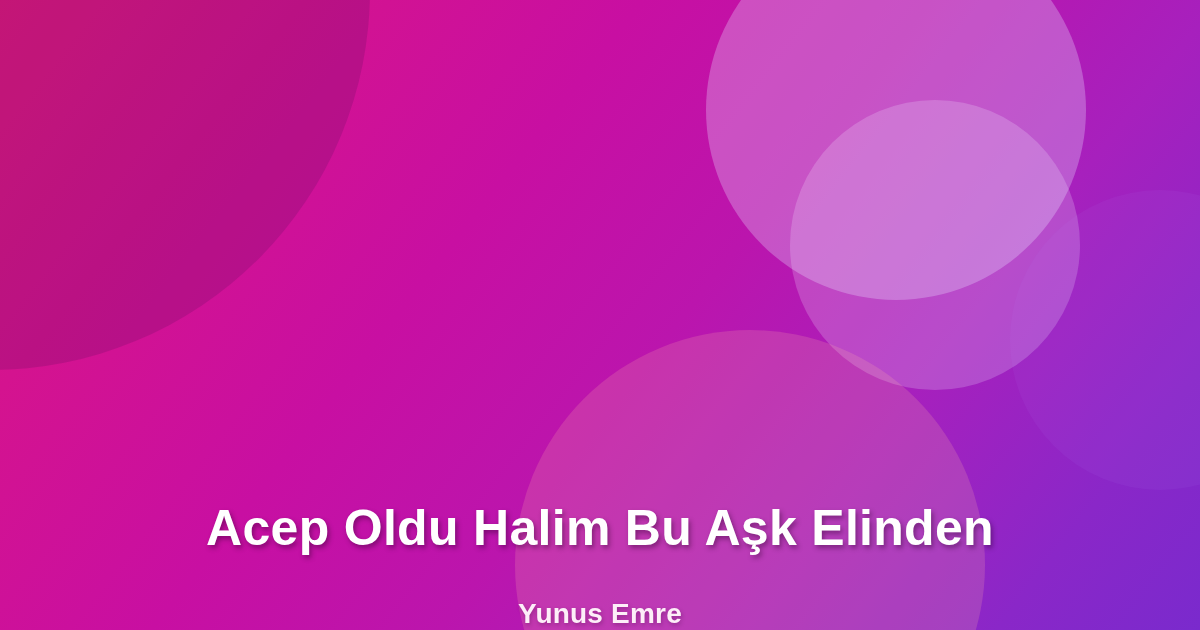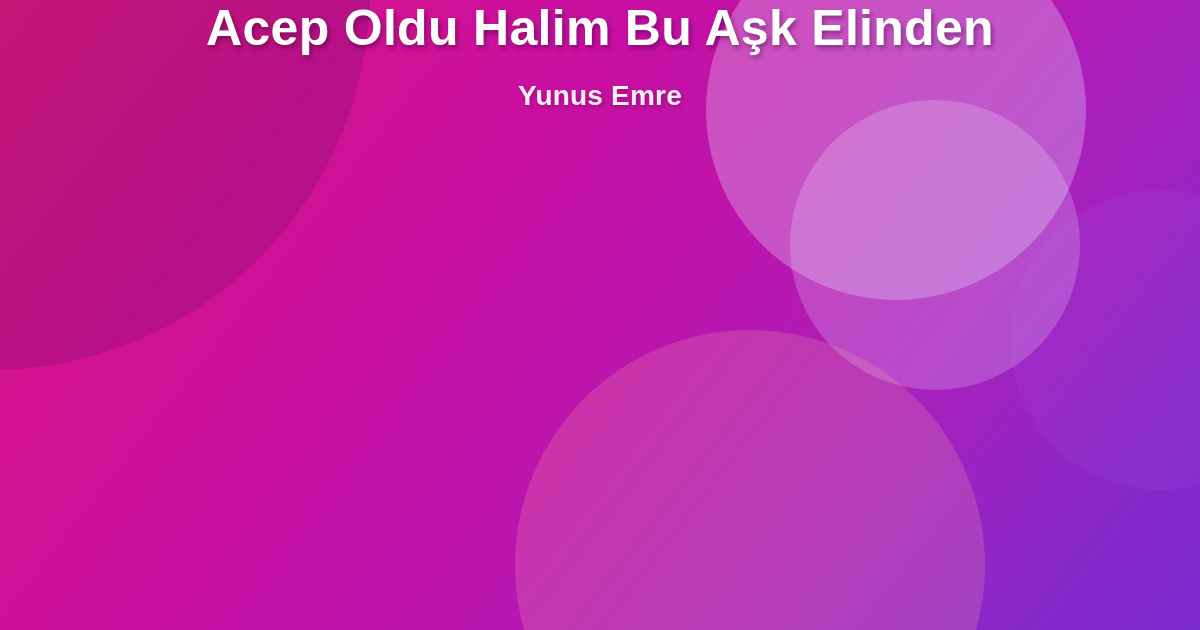"Acep Oldu Halim Bu Aşk" .content { justify-content: flex-start -> flex-end }
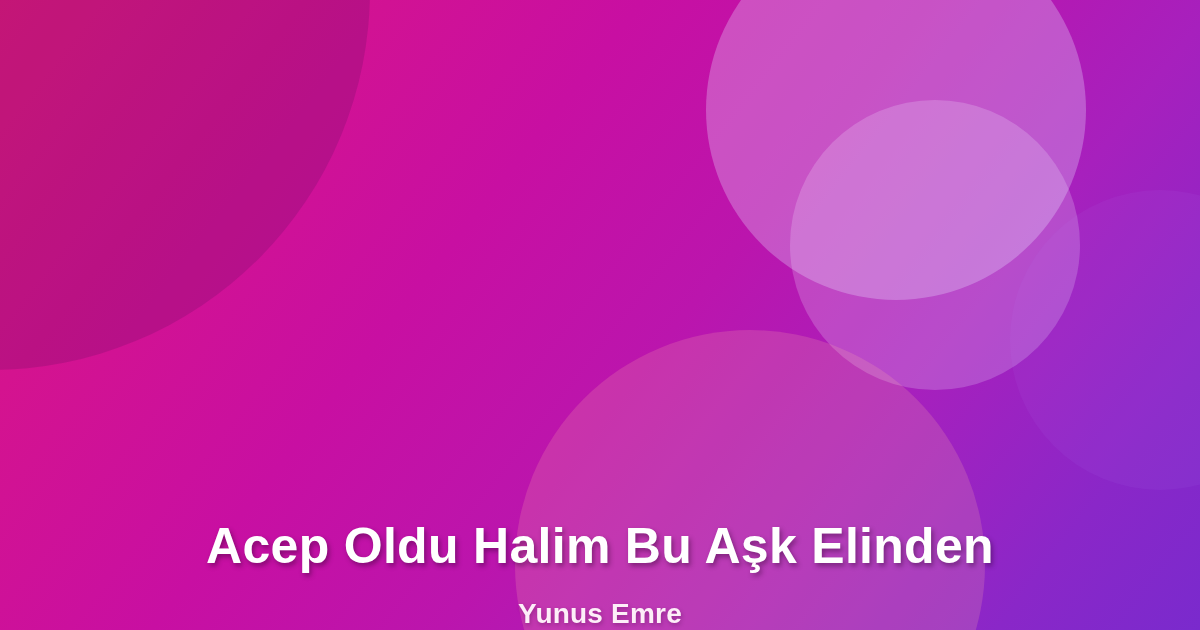"Yunus Emre" .poem-author { margin-top: 24px -> 42px }
